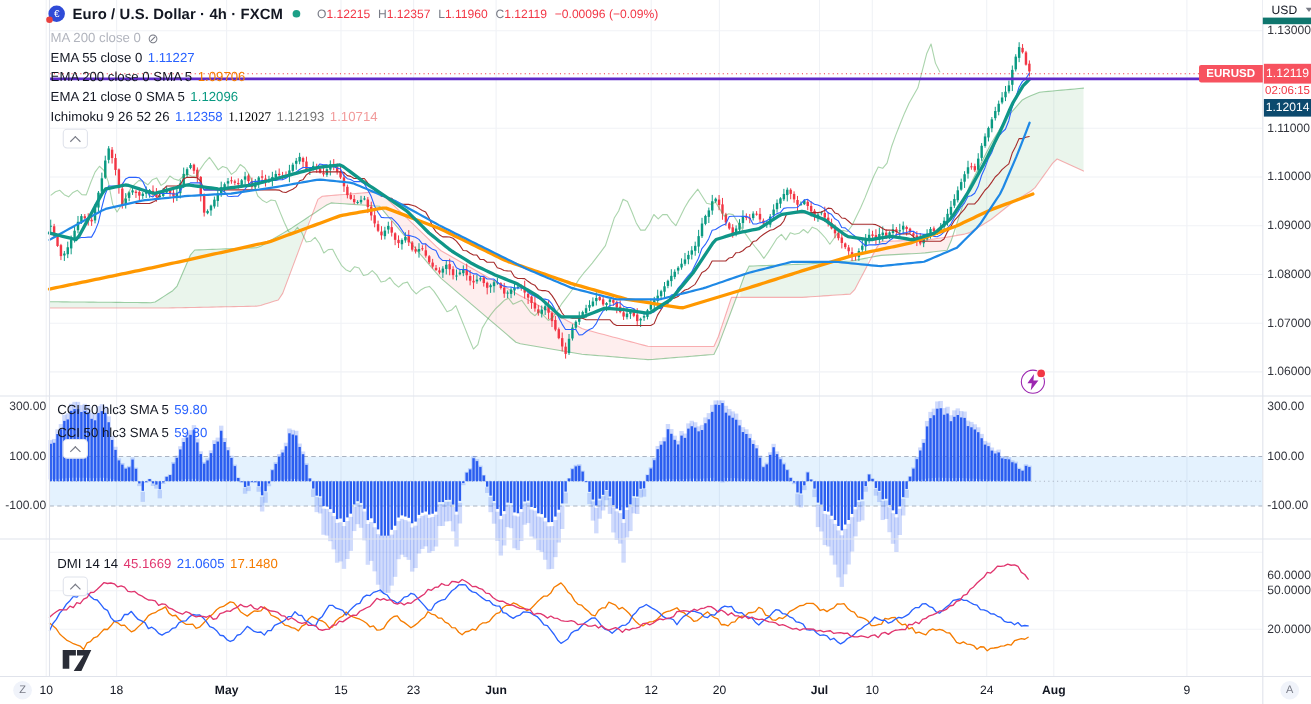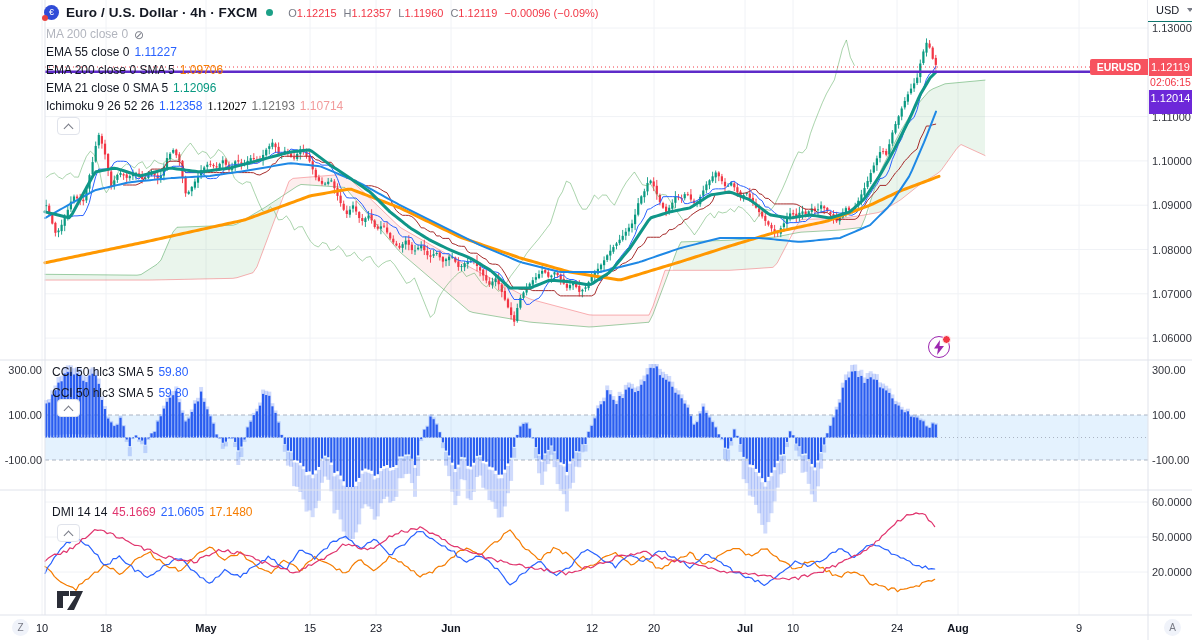"USD" .usdbtn { border-bottom: 1px solid #0f766e -> 6px solid #0f766e }
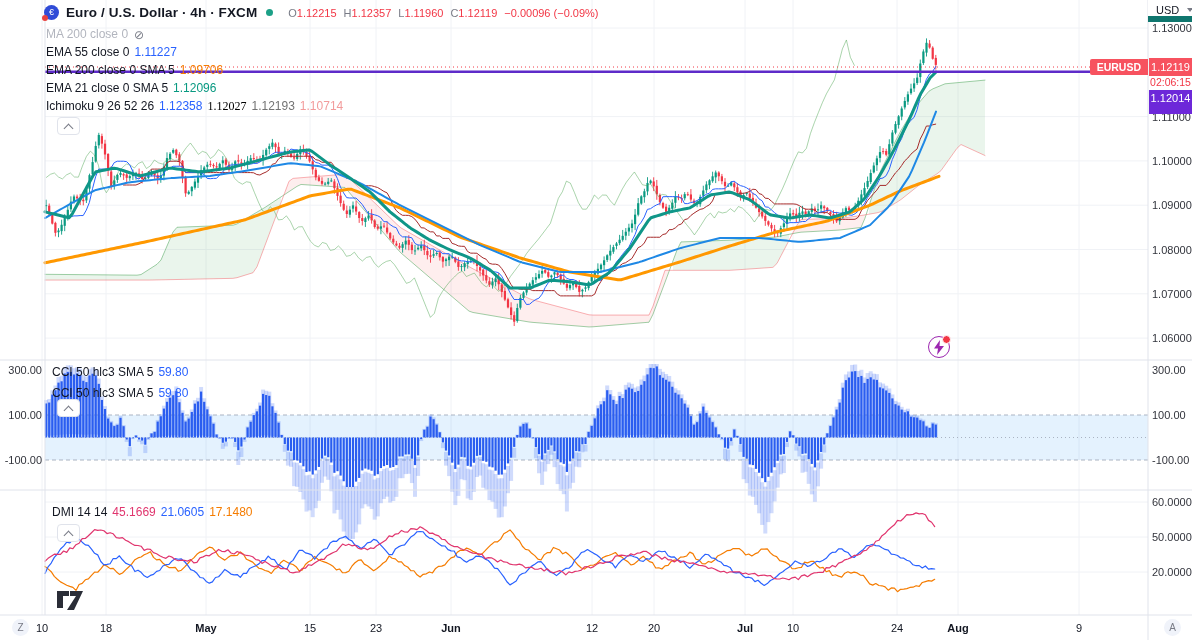"1.12014" div.pxbox { background: #6d28d9 -> #0c4a6e; height: 24px -> 16px }
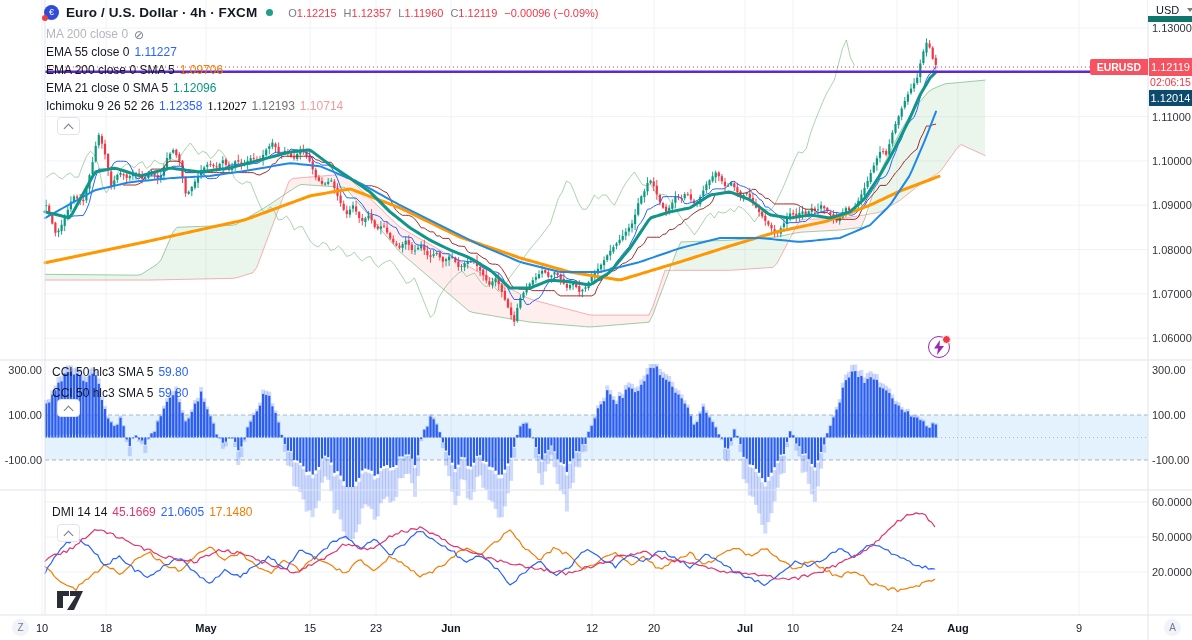"60.0000" div.axlabel { top: 496px -> 517px }
